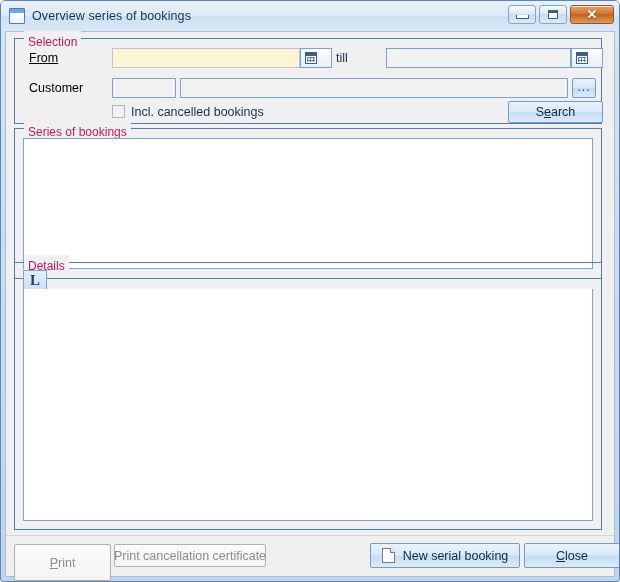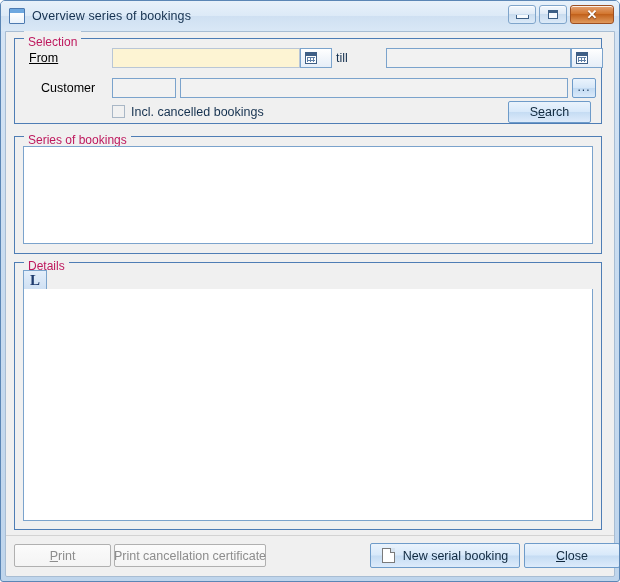"Customer" span.field-label { left: 26px -> 14px }
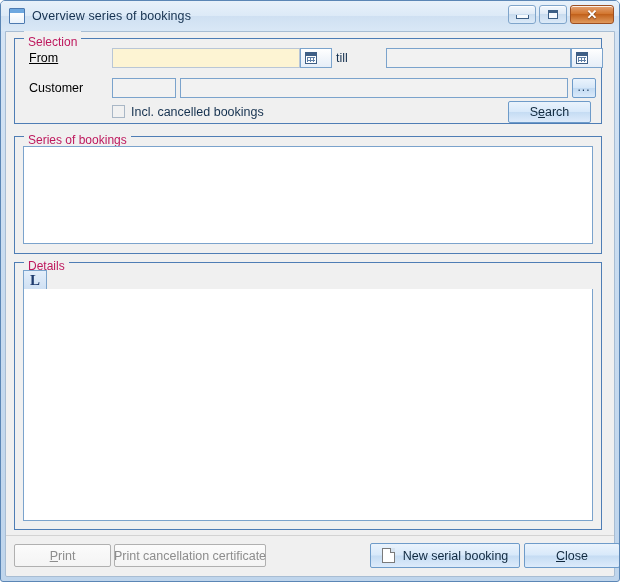"Search" div.btn { width: 83px -> 95px }
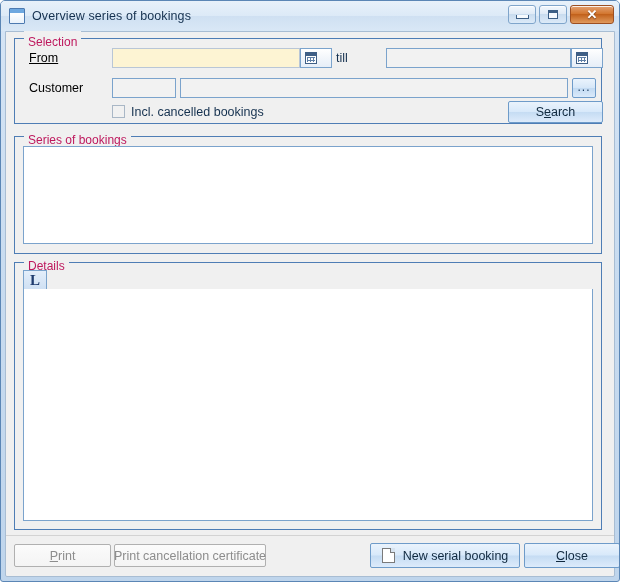"Series of bookings" #grp-series { height: 118px -> 151px; top: 104px -> 96px }
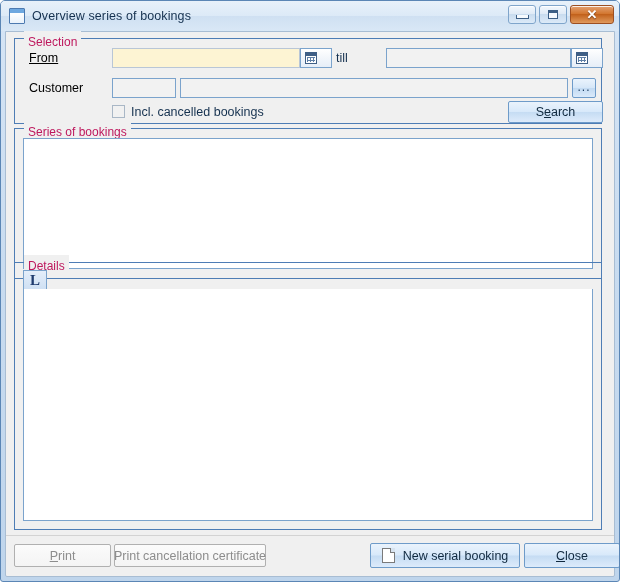"Print" div.btn { height: 23px -> 37px }
